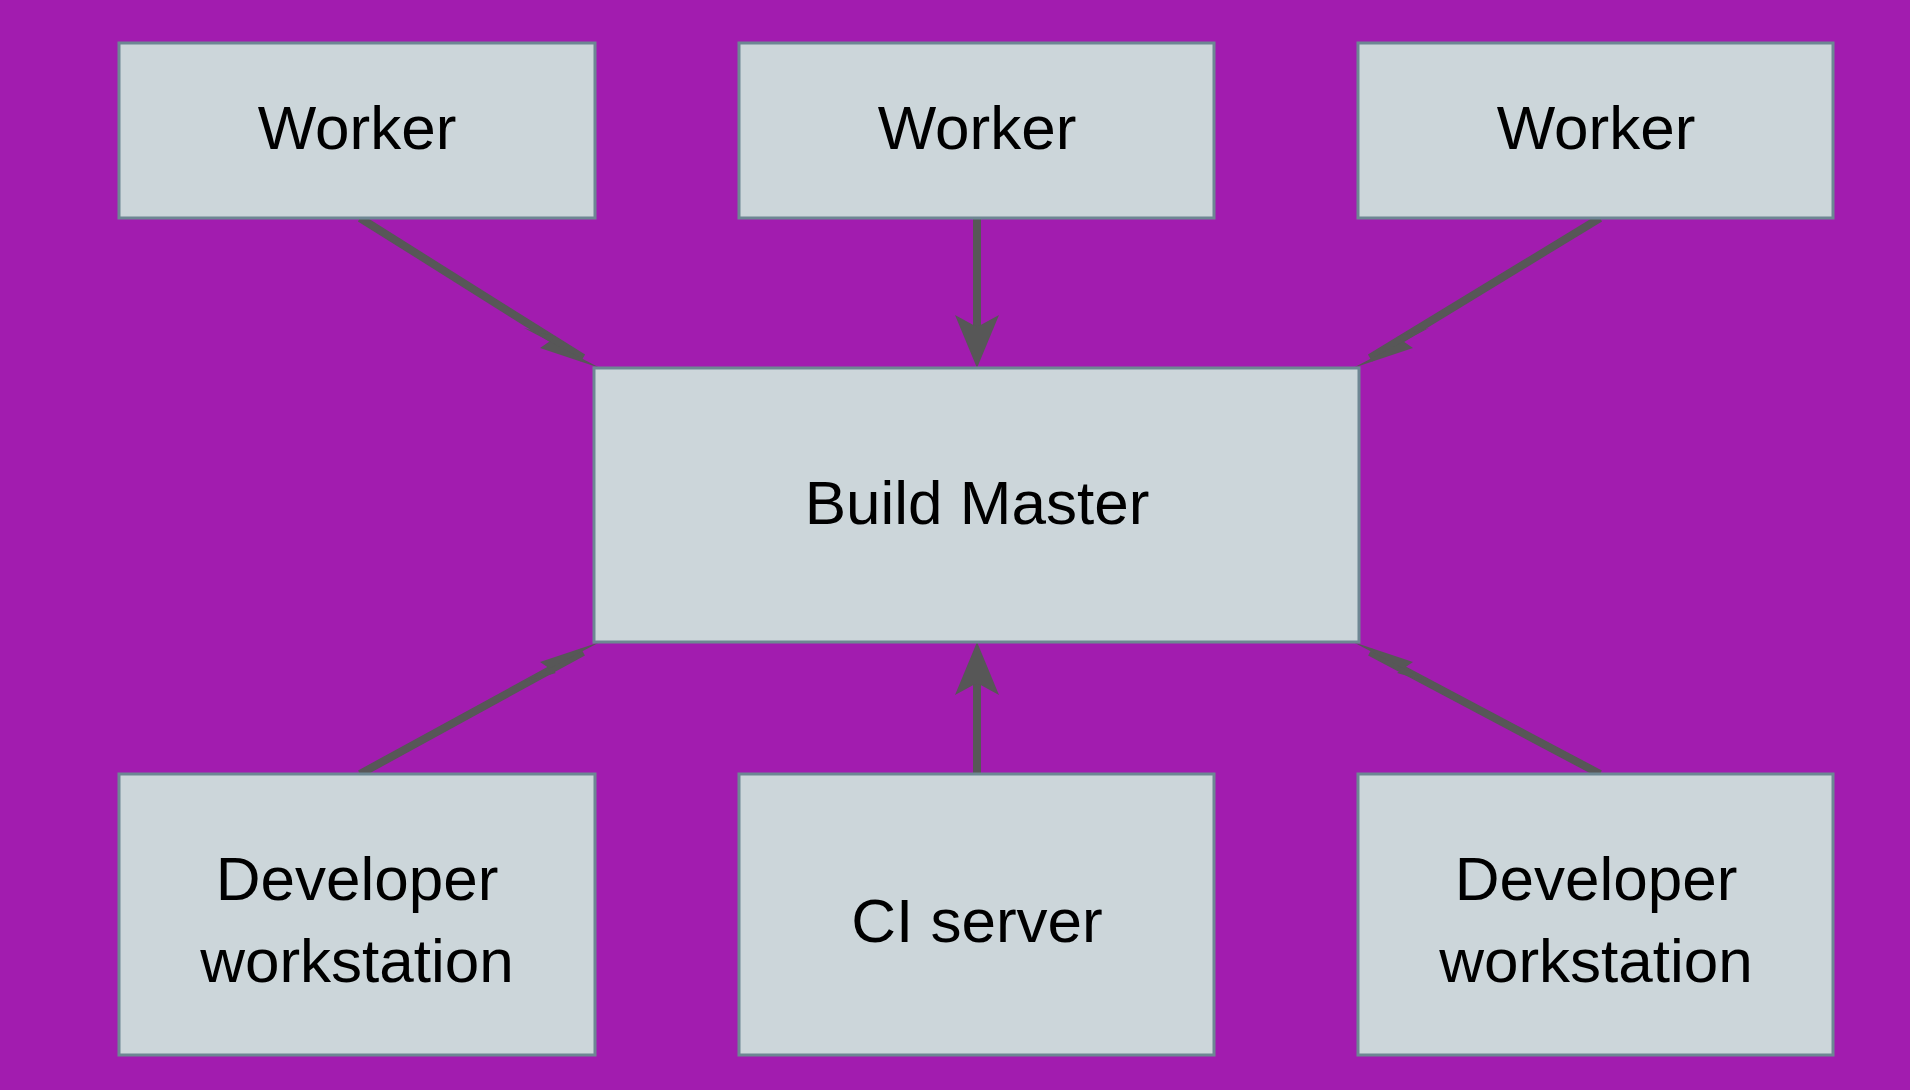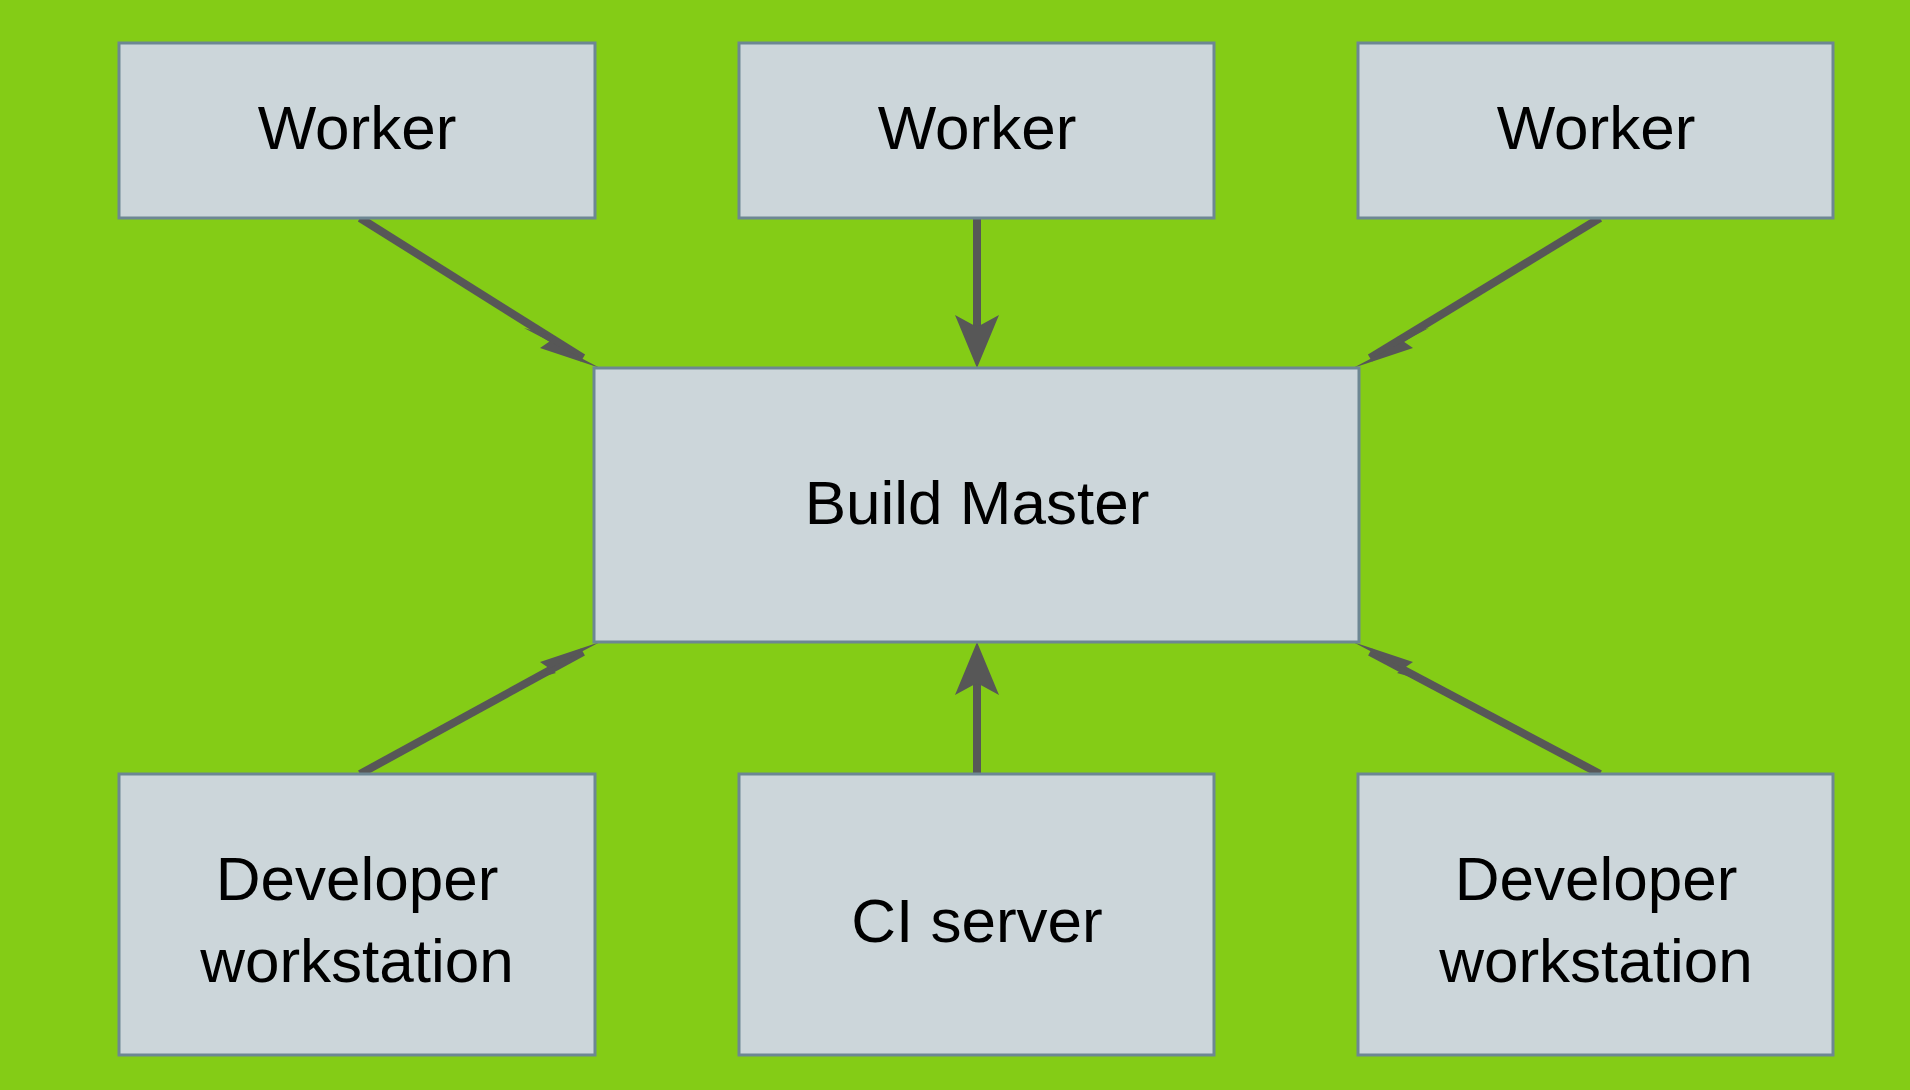"Worker" #diagram-root { background: #84cc16 -> #a21caf }
